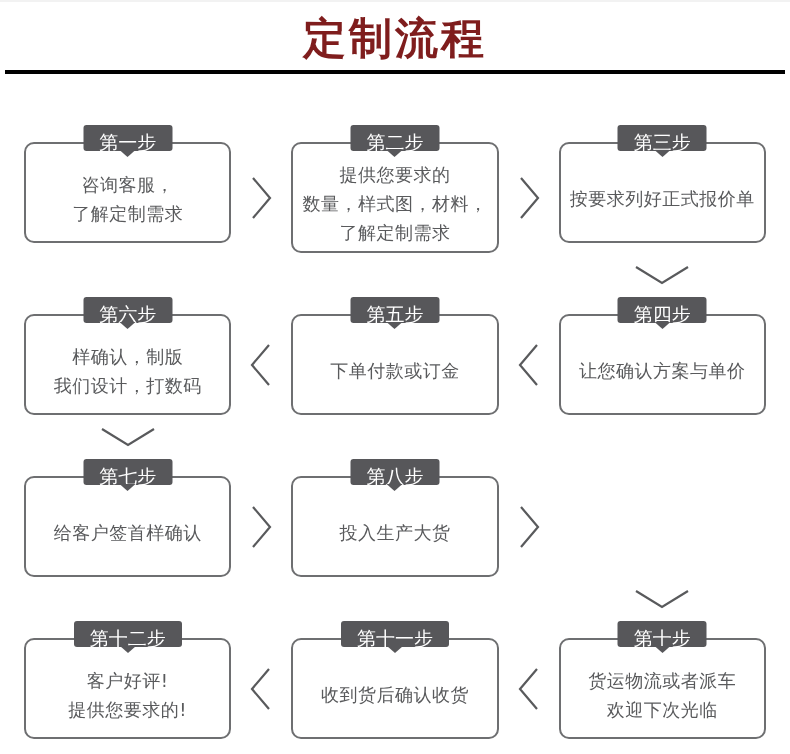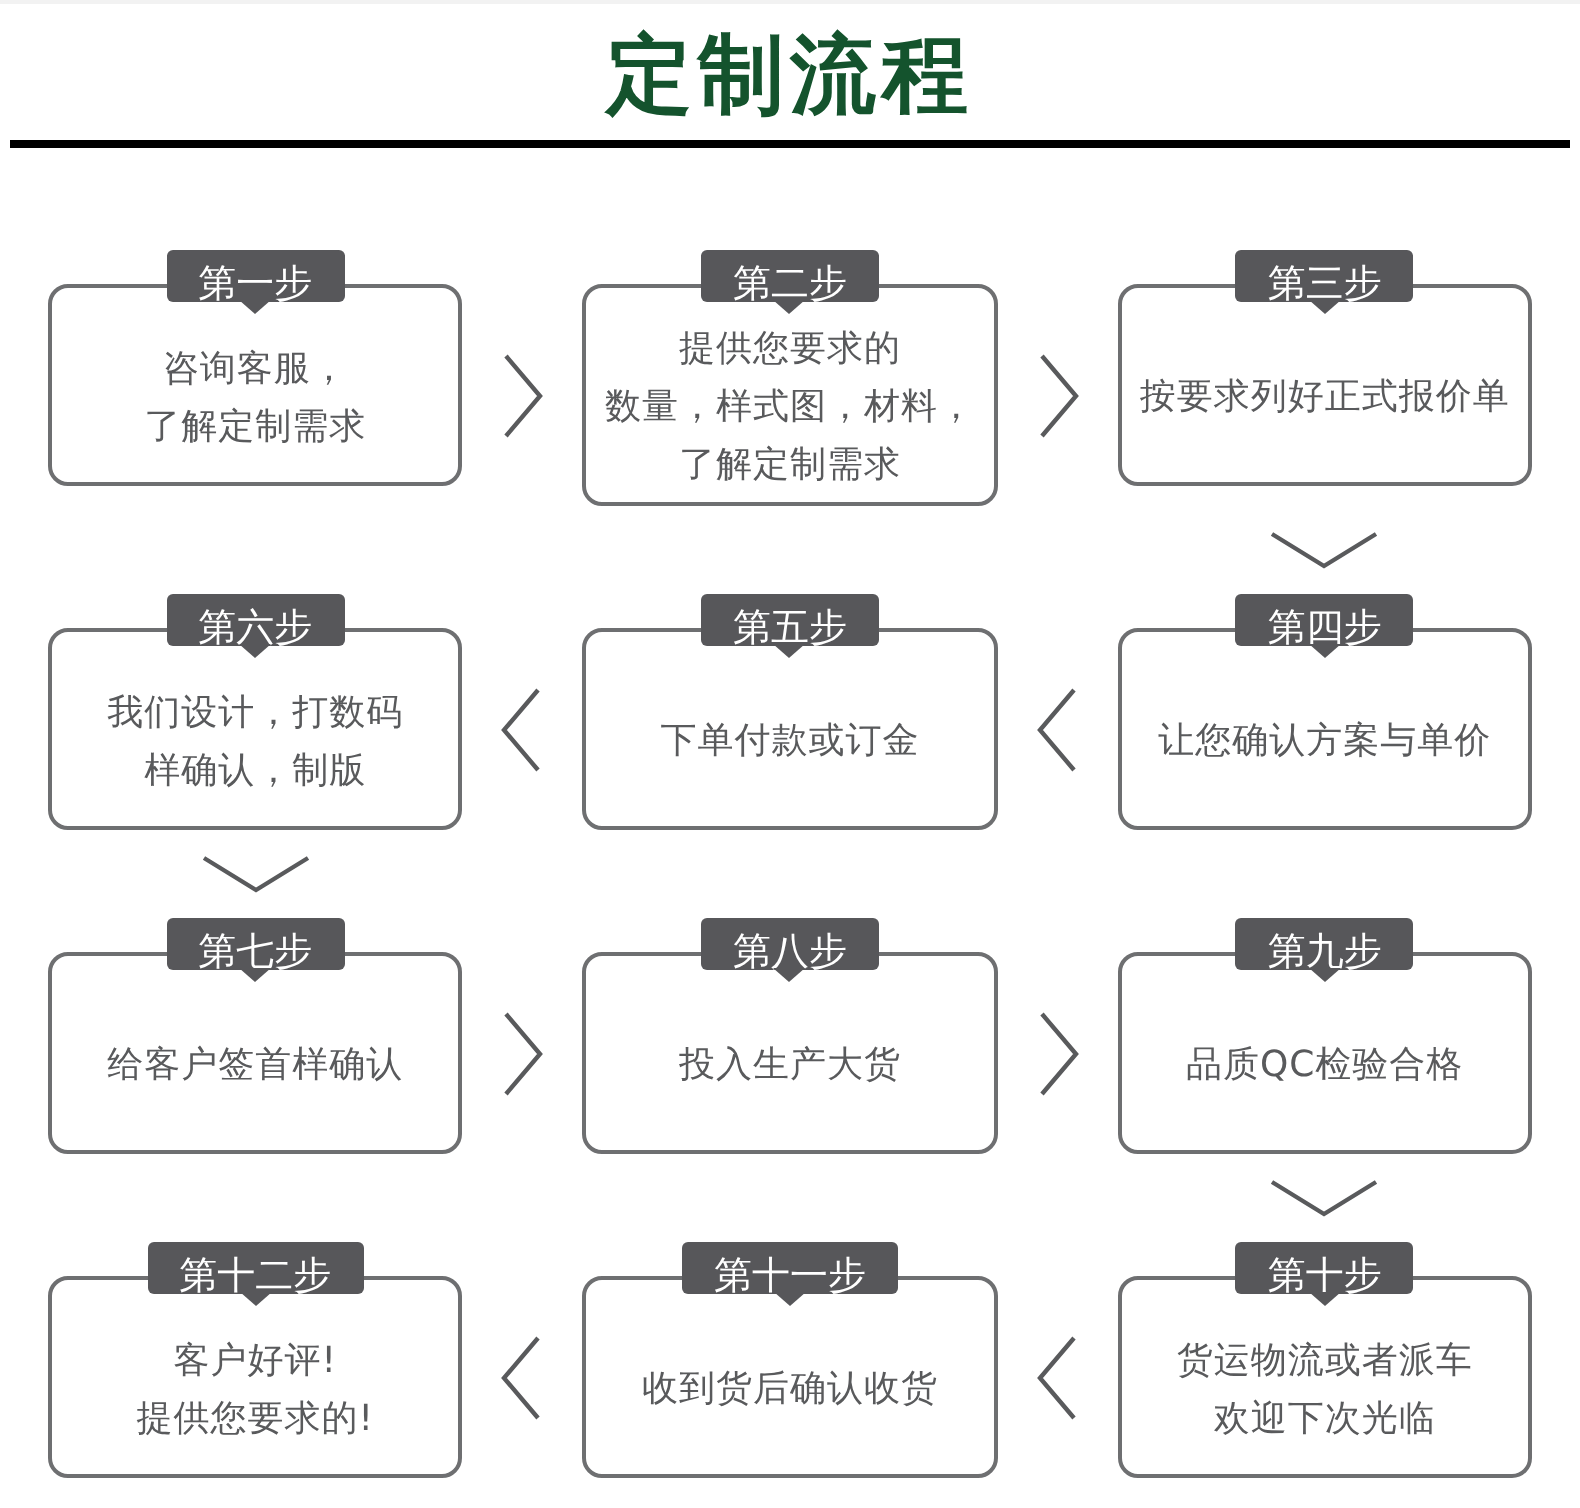"定制流程" .page-title { color: #14532d -> #7f1d1d }
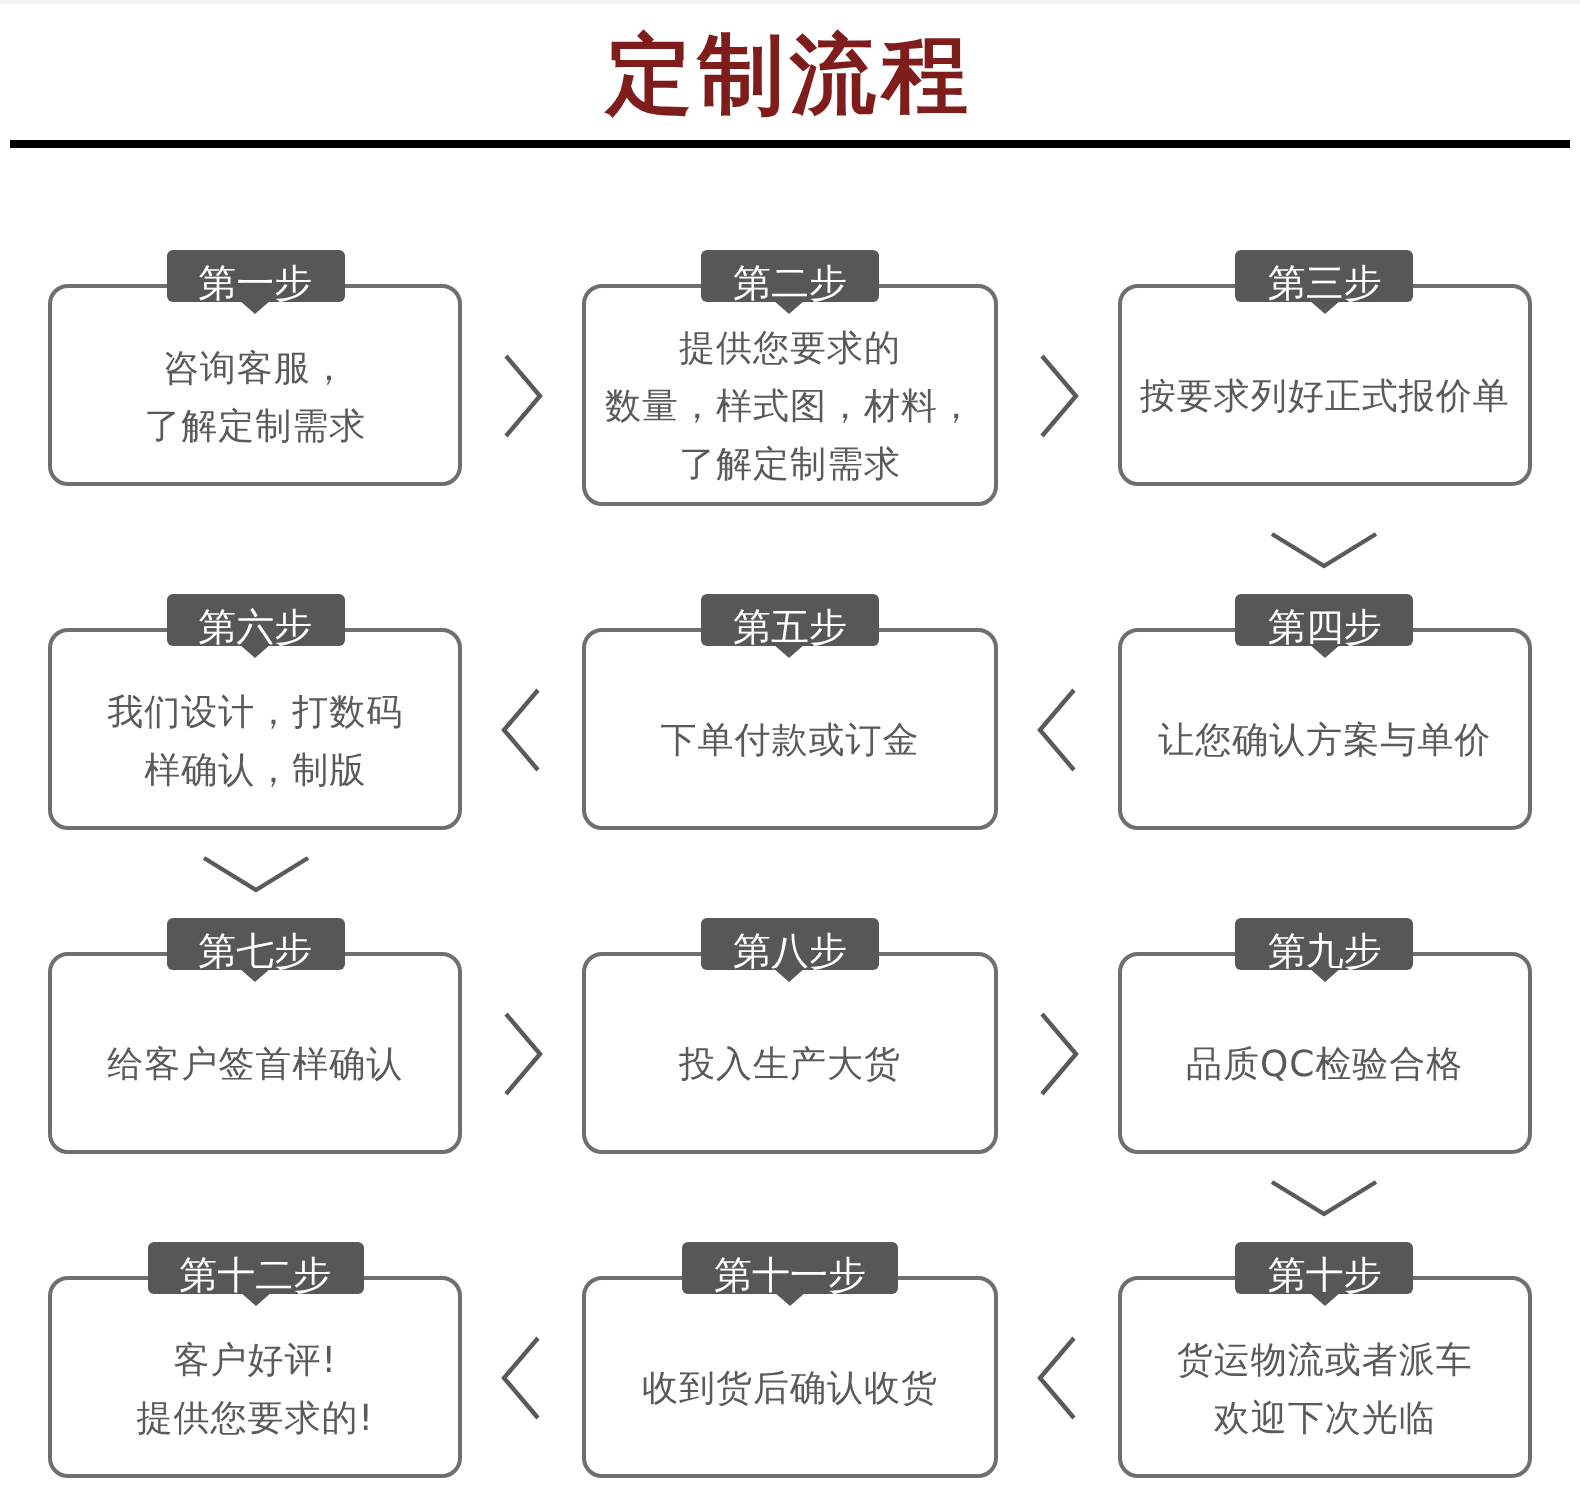"我们设计，打数码" div.line { order: before "样确认，制版" -> after "样确认，制版" }
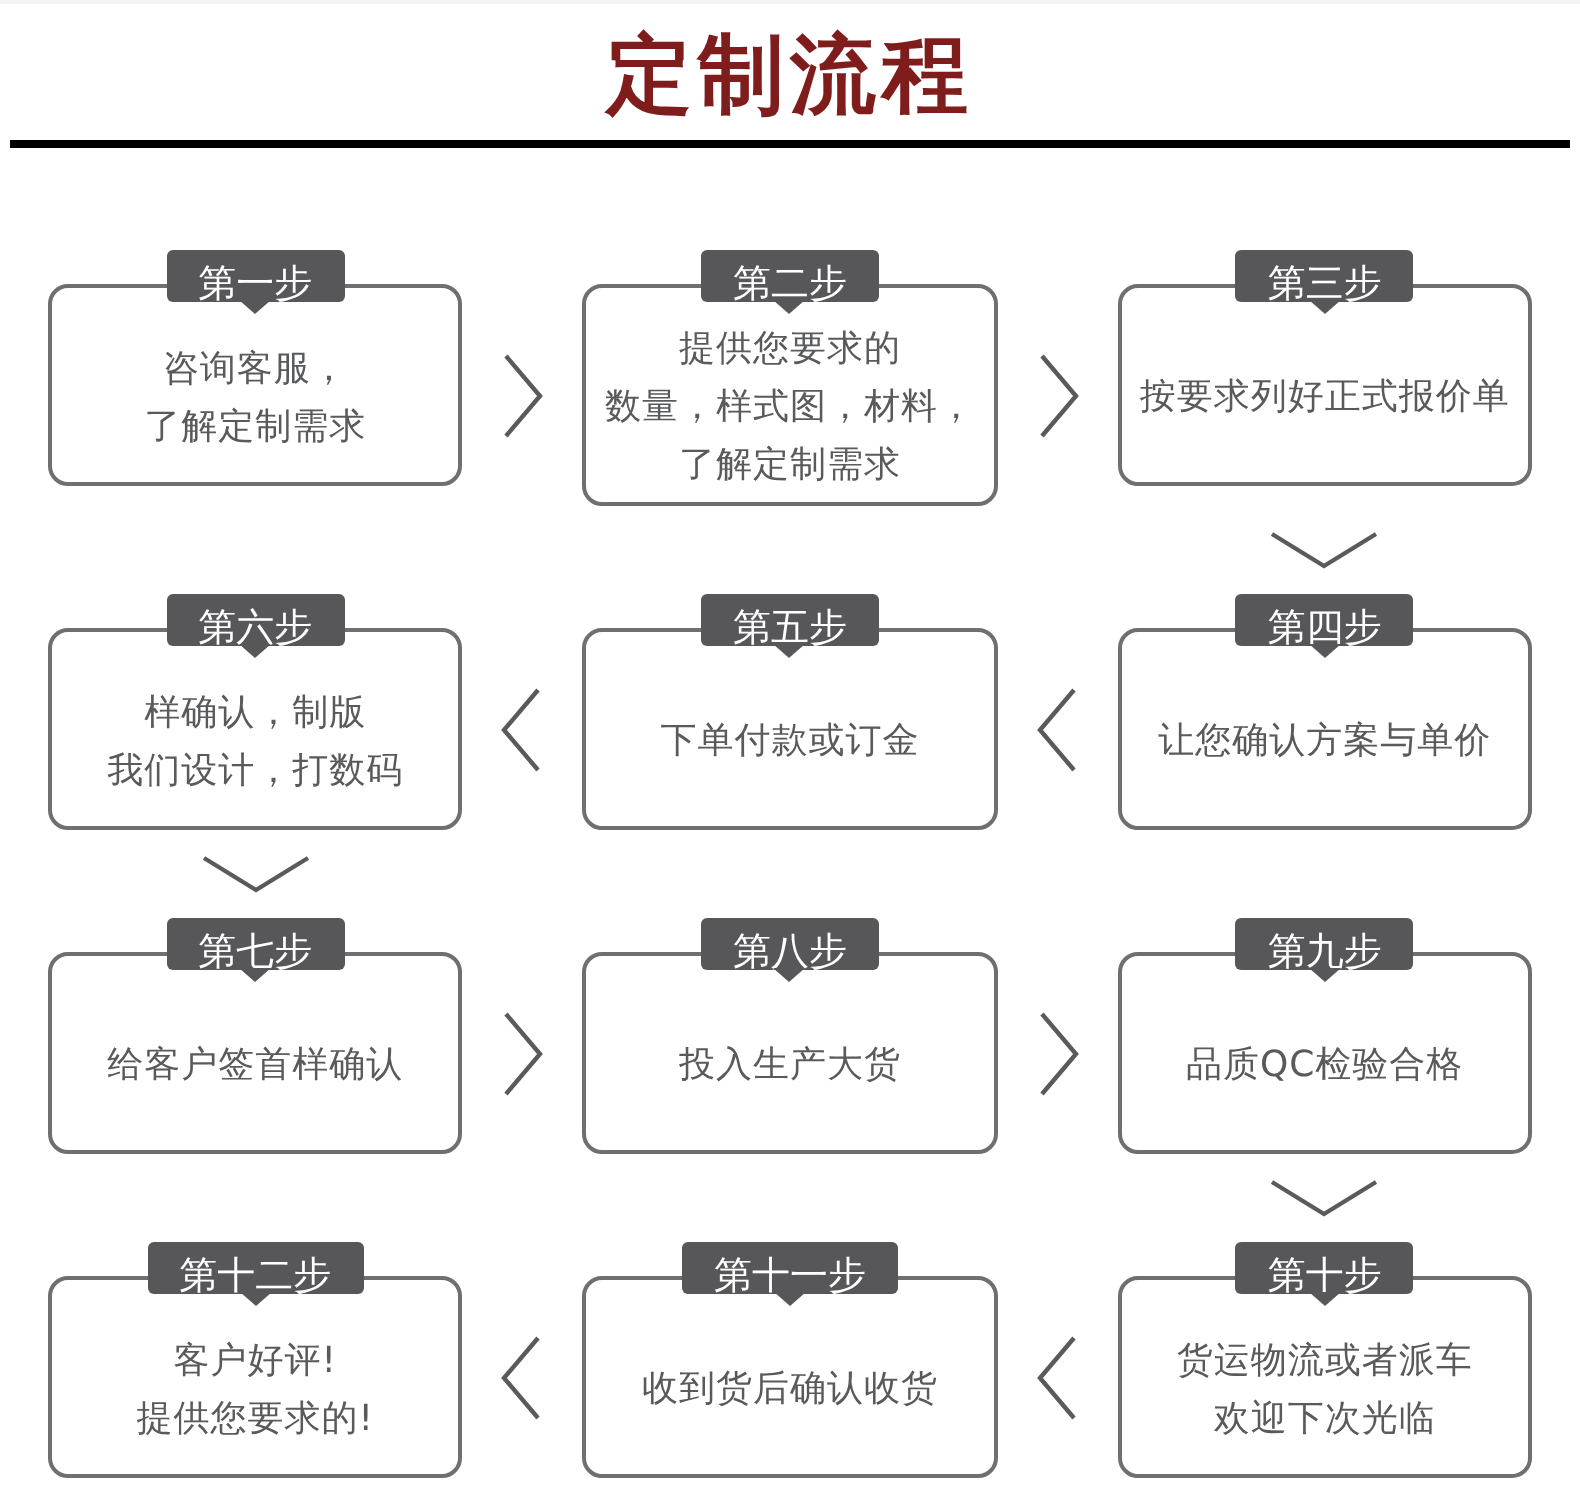"第九步" div.step { html: <div> <div> <span>第九步</span> <i></i> </div> <div> <div>品质QC检验合格</div> </div> </div> -> none }
